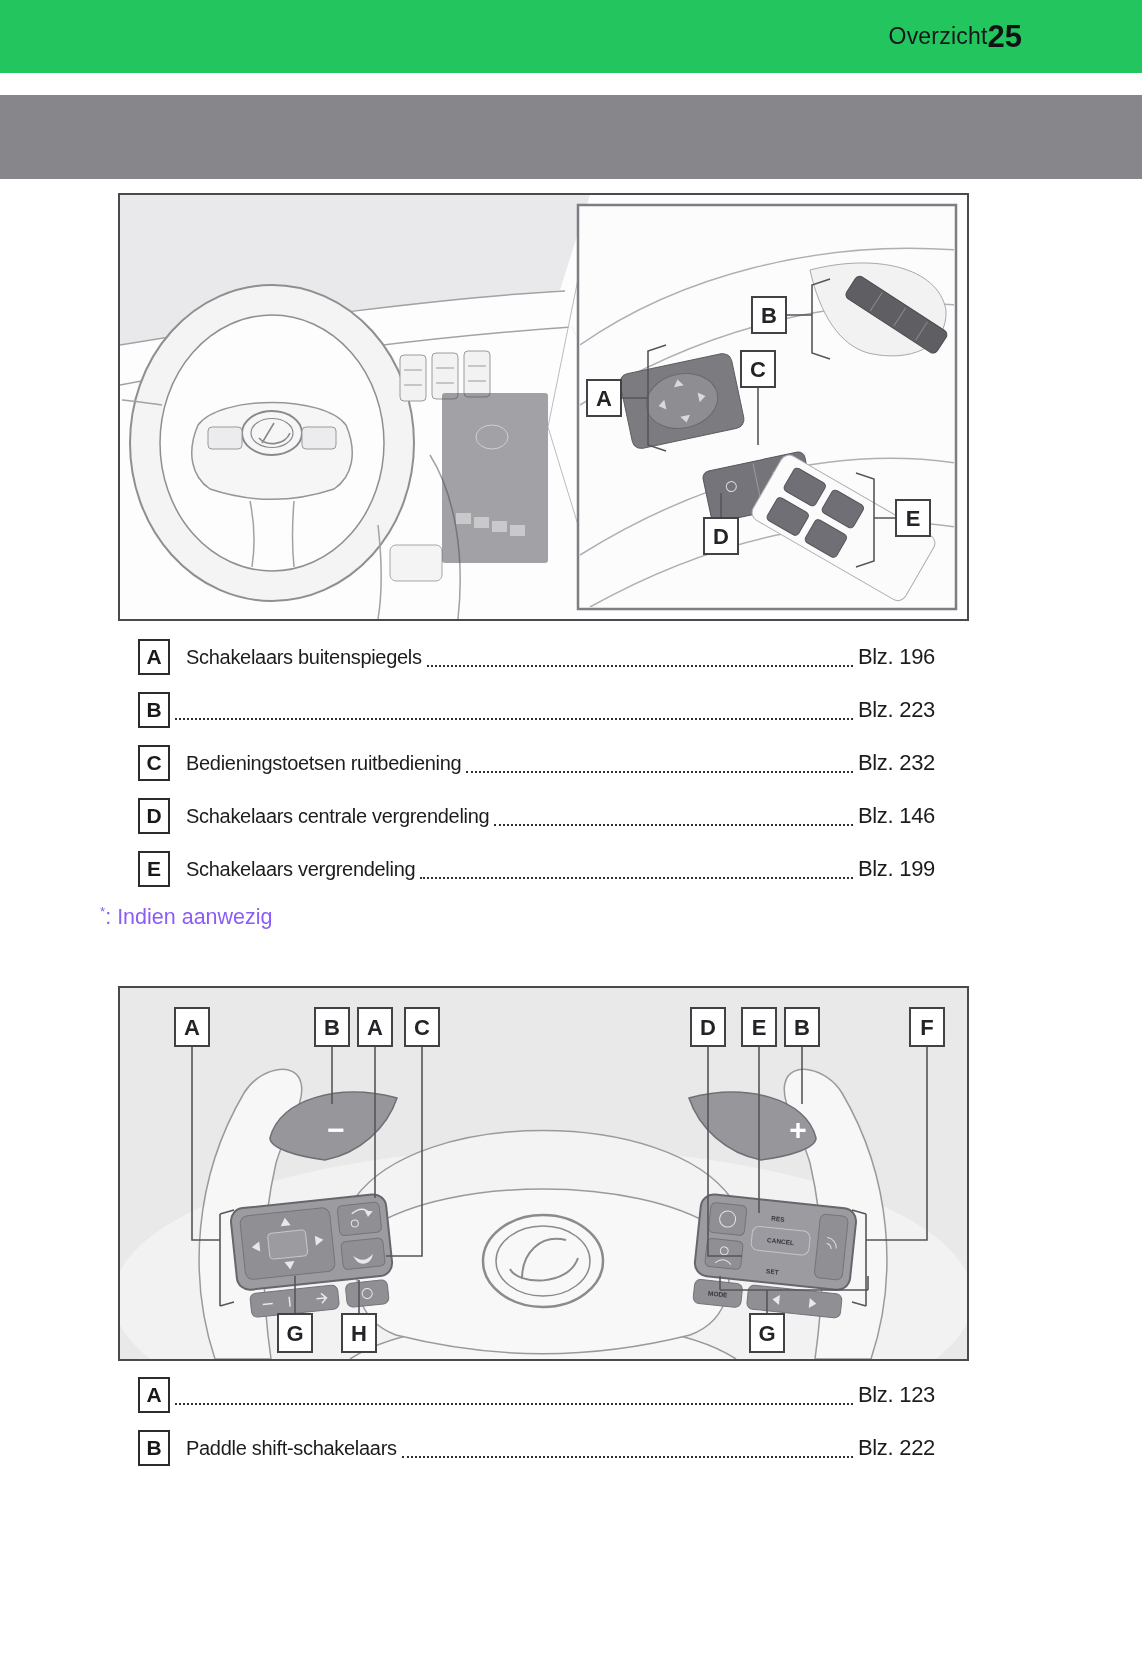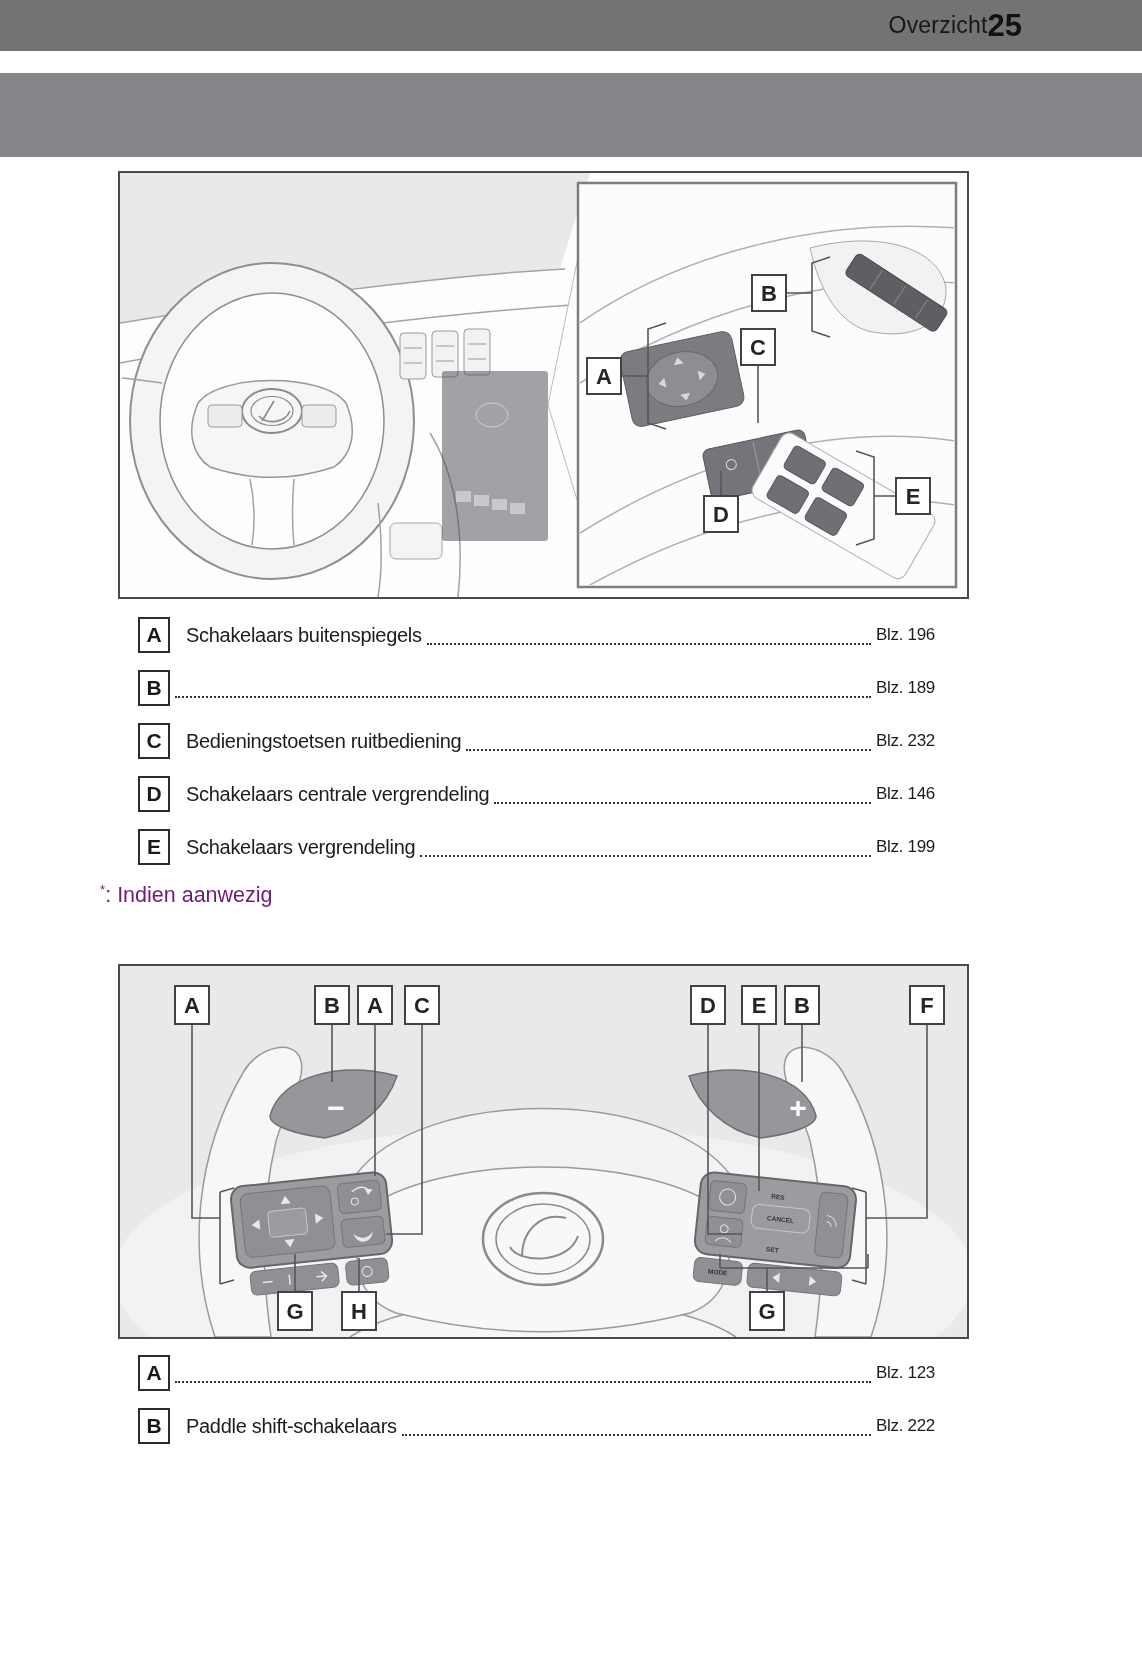"Overzicht" .page-header { background: #737373 -> #22c55e; height: 51px -> 73px }
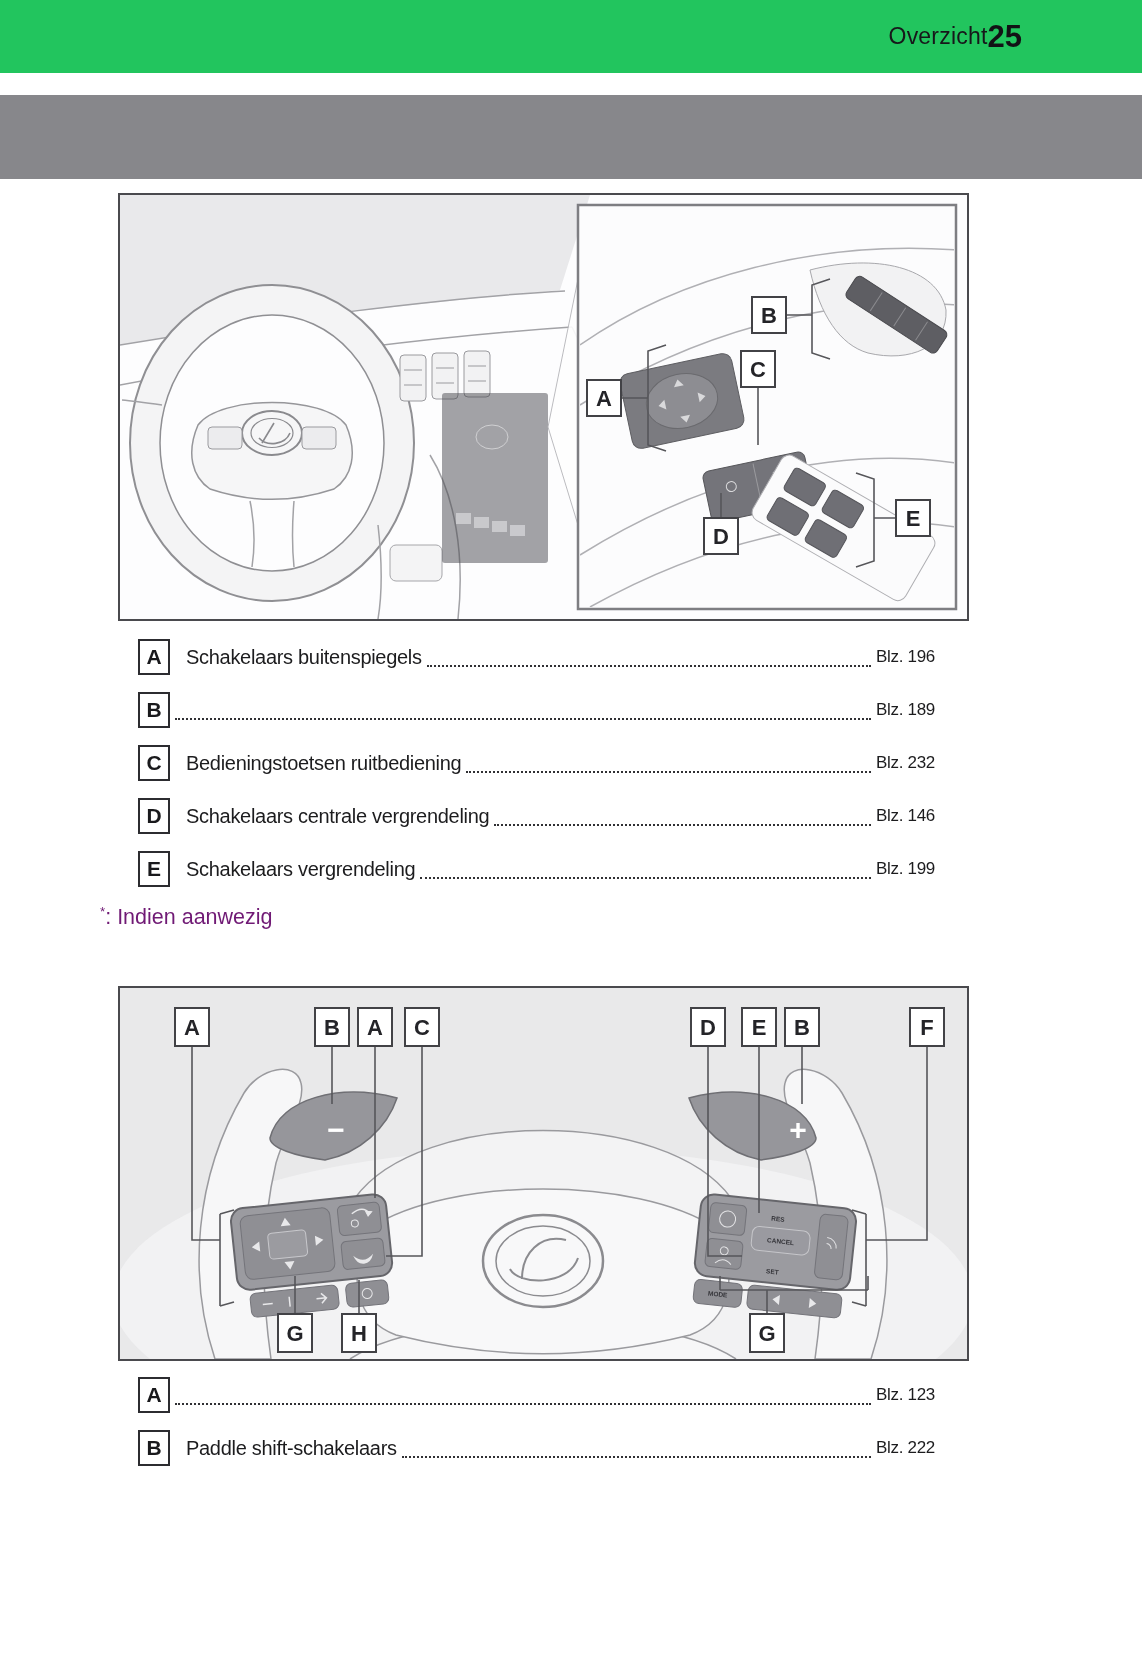"Blz. 196" .page-ref { font-size: 17px -> 22px }
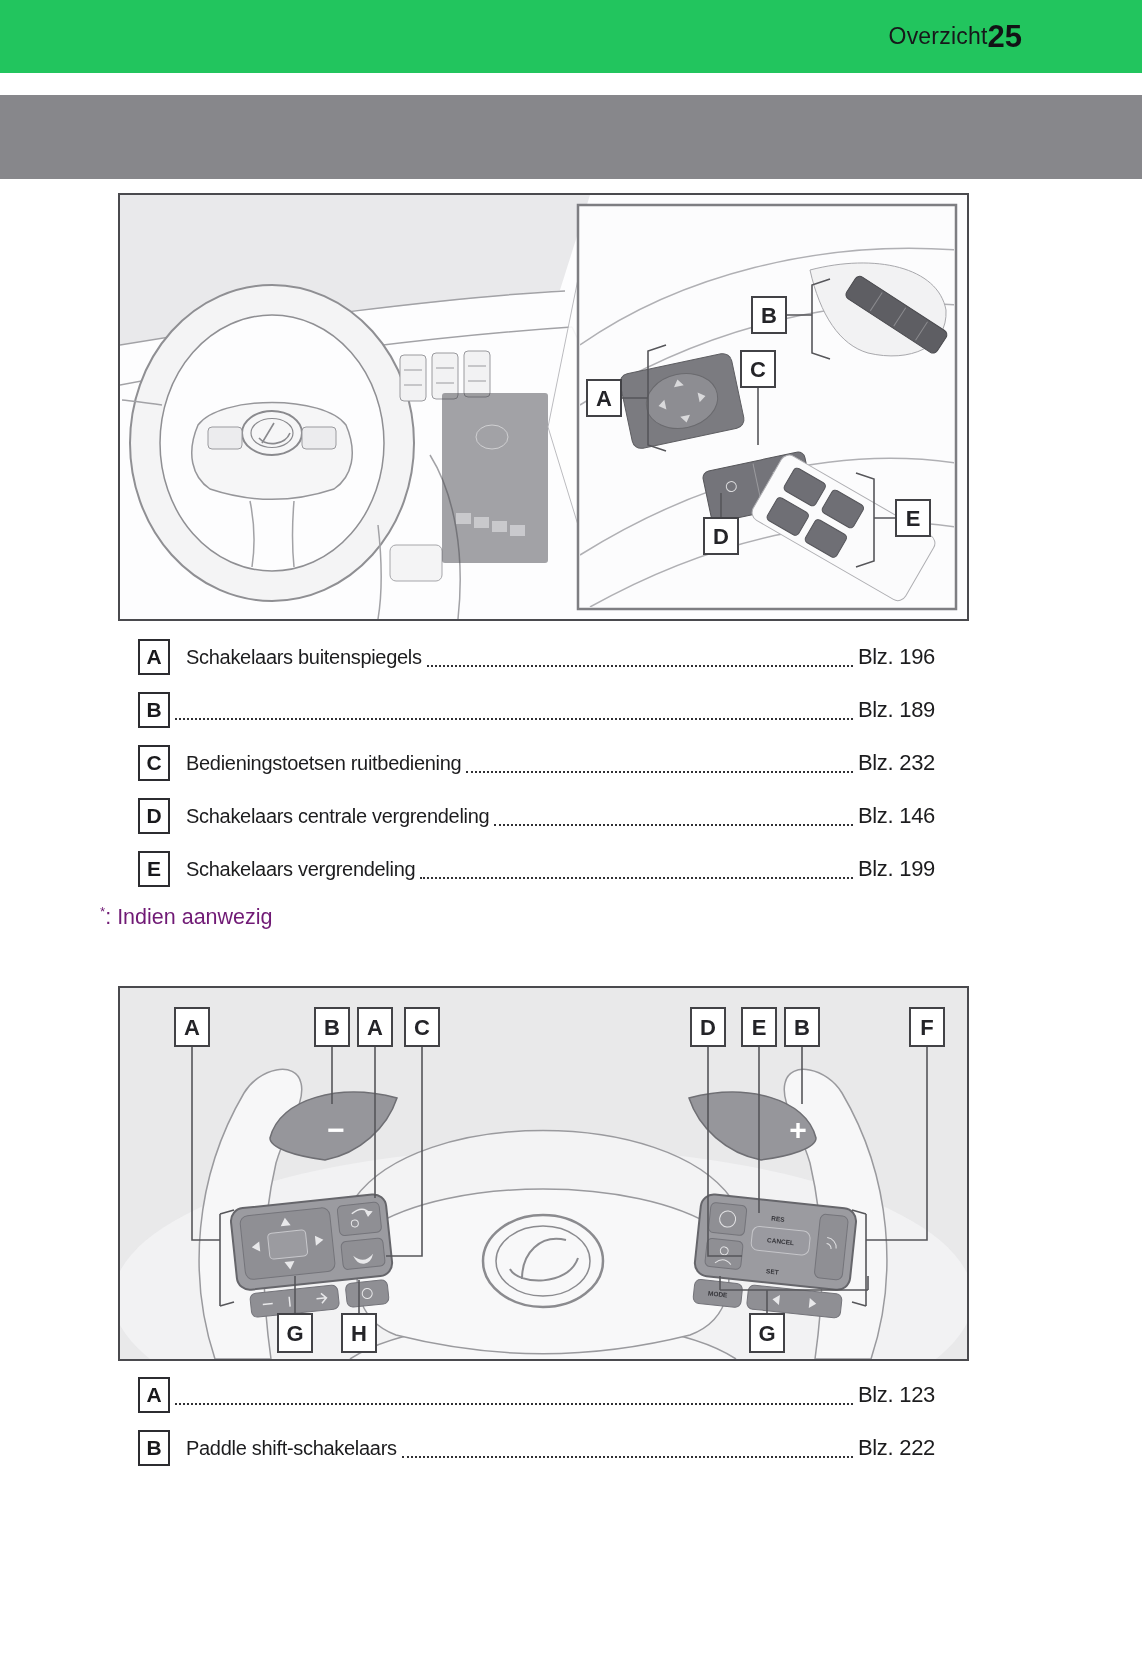"Blz. 189" div.page-ref { text: 189 -> 223 }
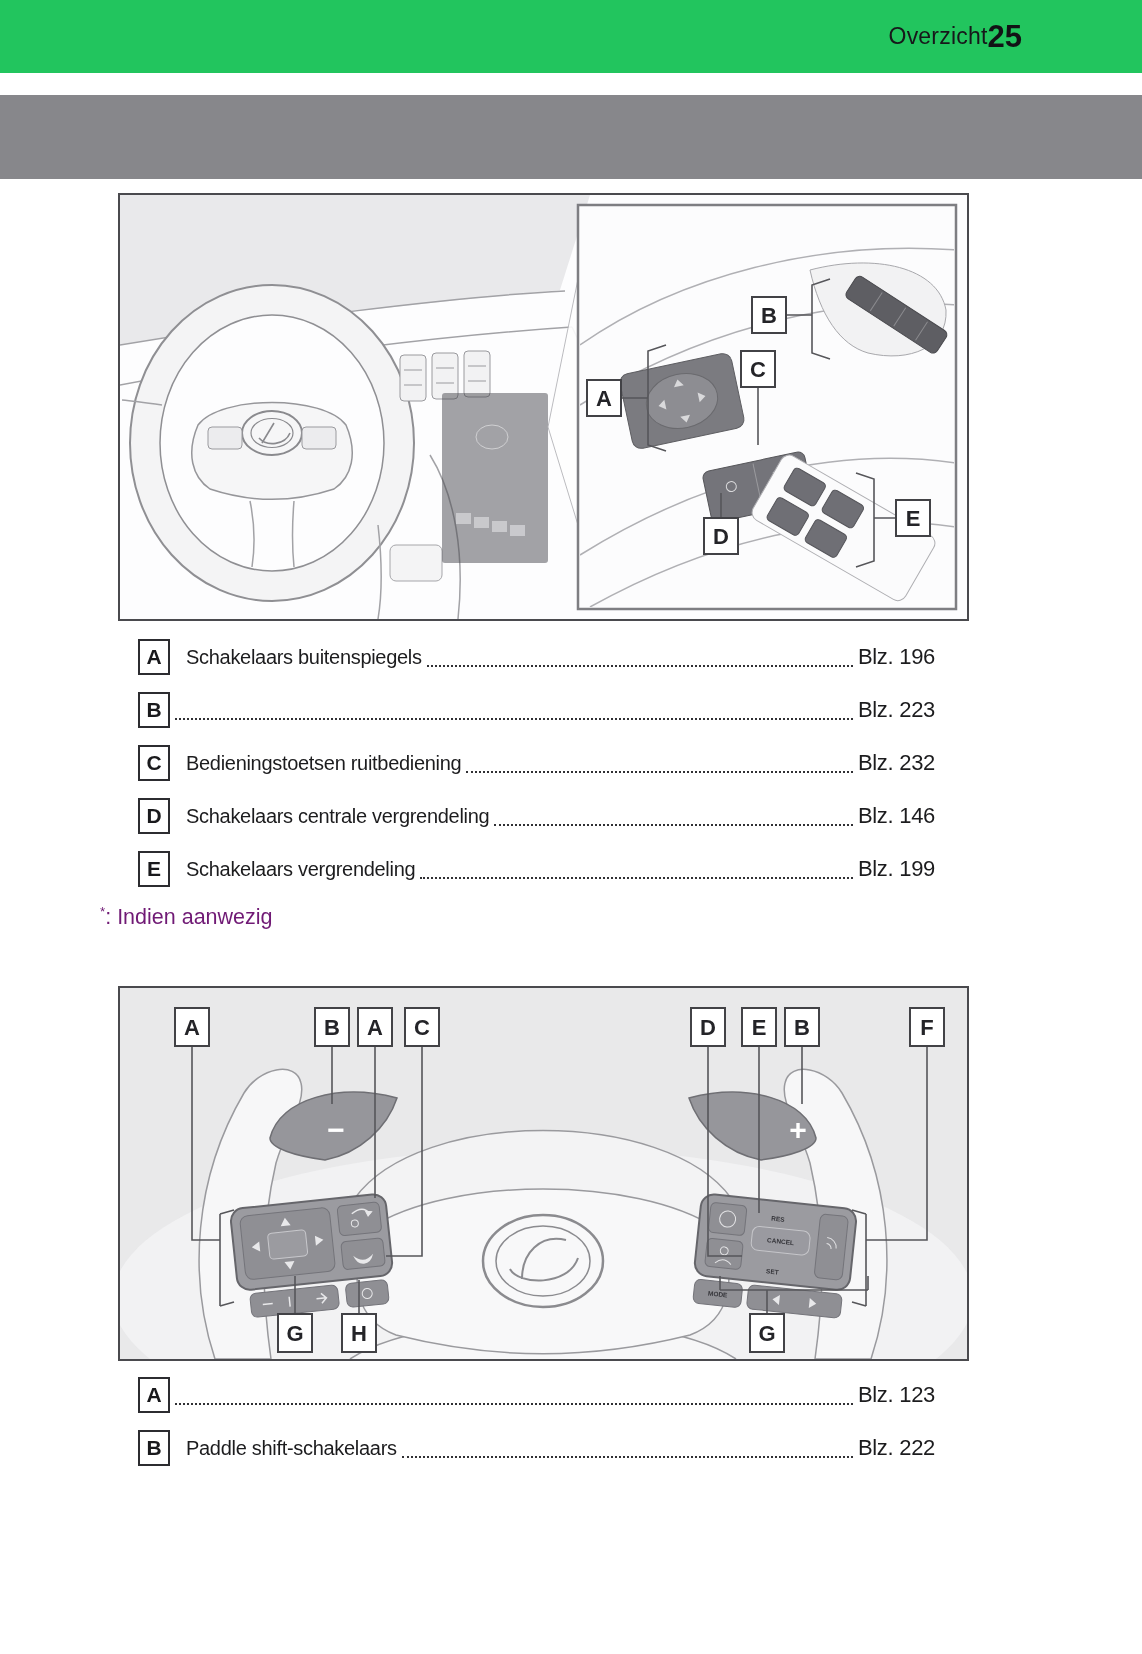"*: Indien aanwezig" .footnote { color: #701a75 -> #8b5cf6 }
